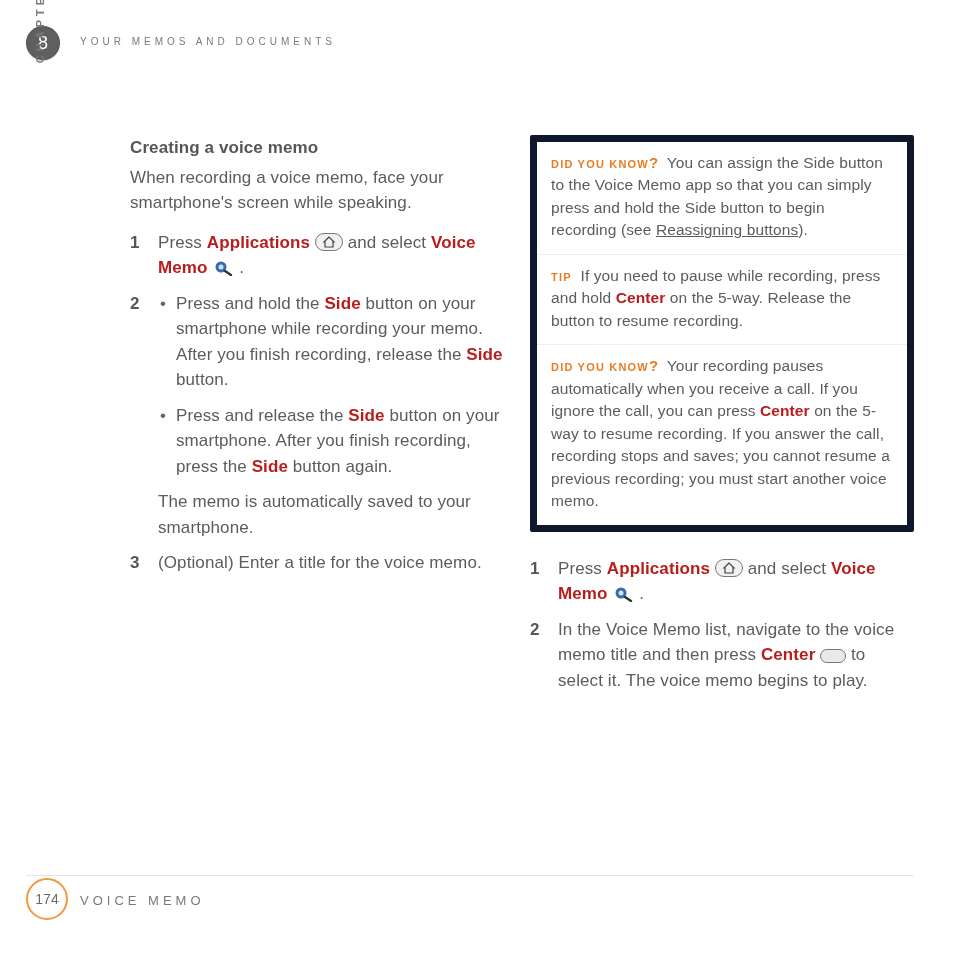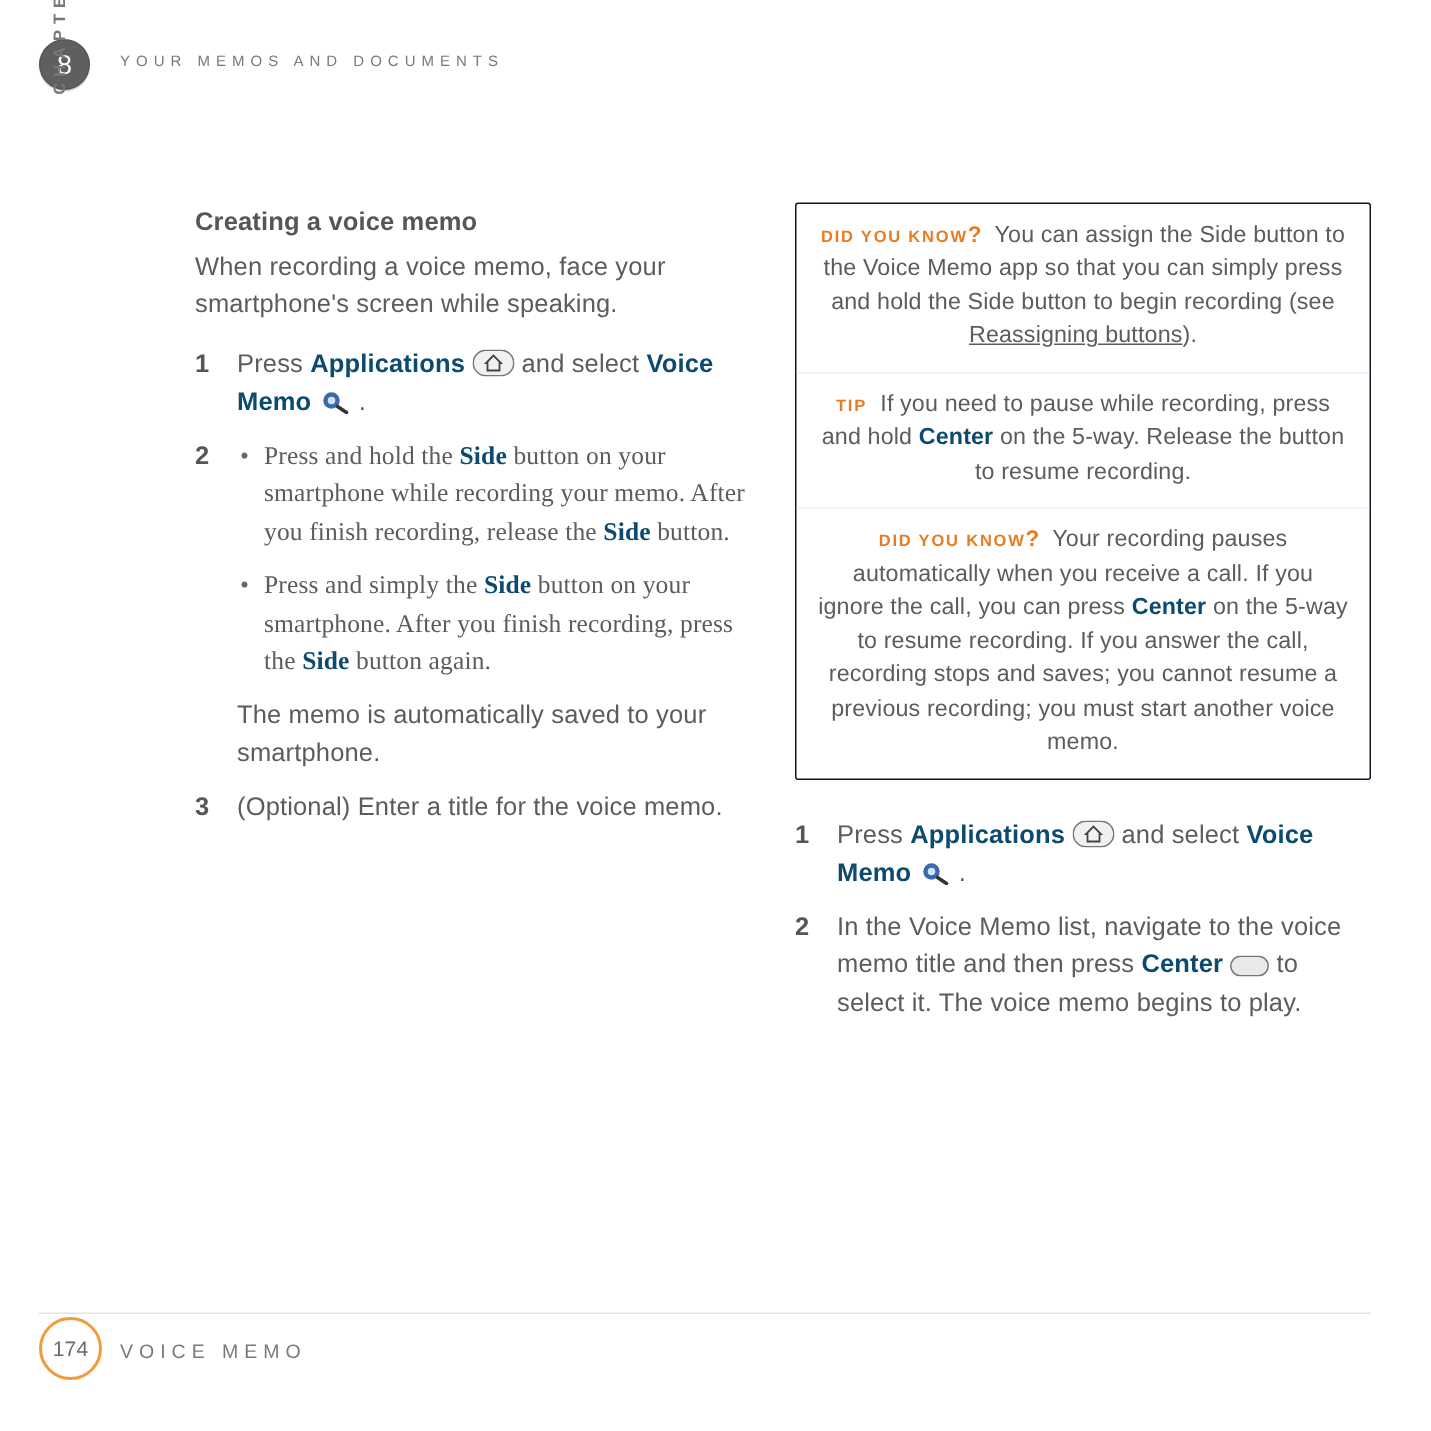"DID YOU KNOW? You can" .tipbox { border: 1px solid #0f172a -> 7px solid #0f172a; text-align: center -> none }
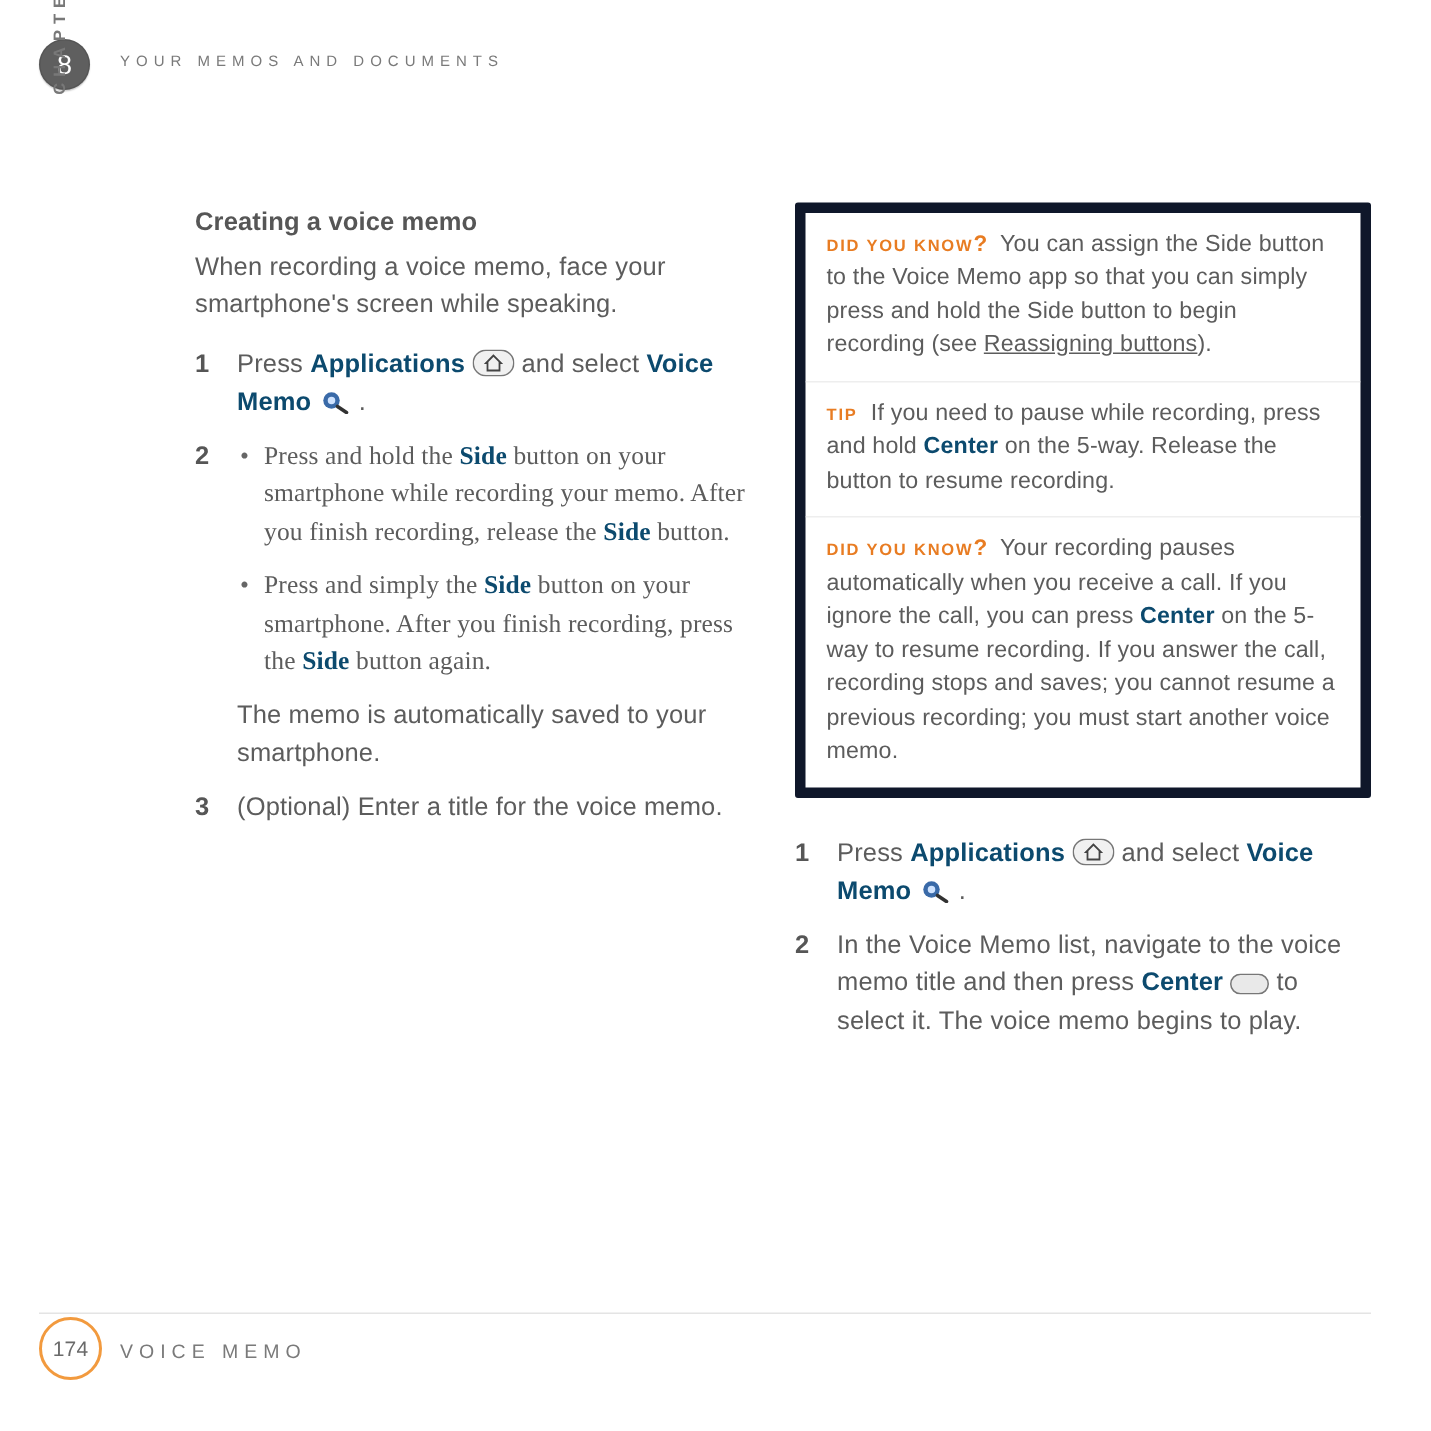"Applications" .bold { color: #0c4a6e -> #b91c1c }
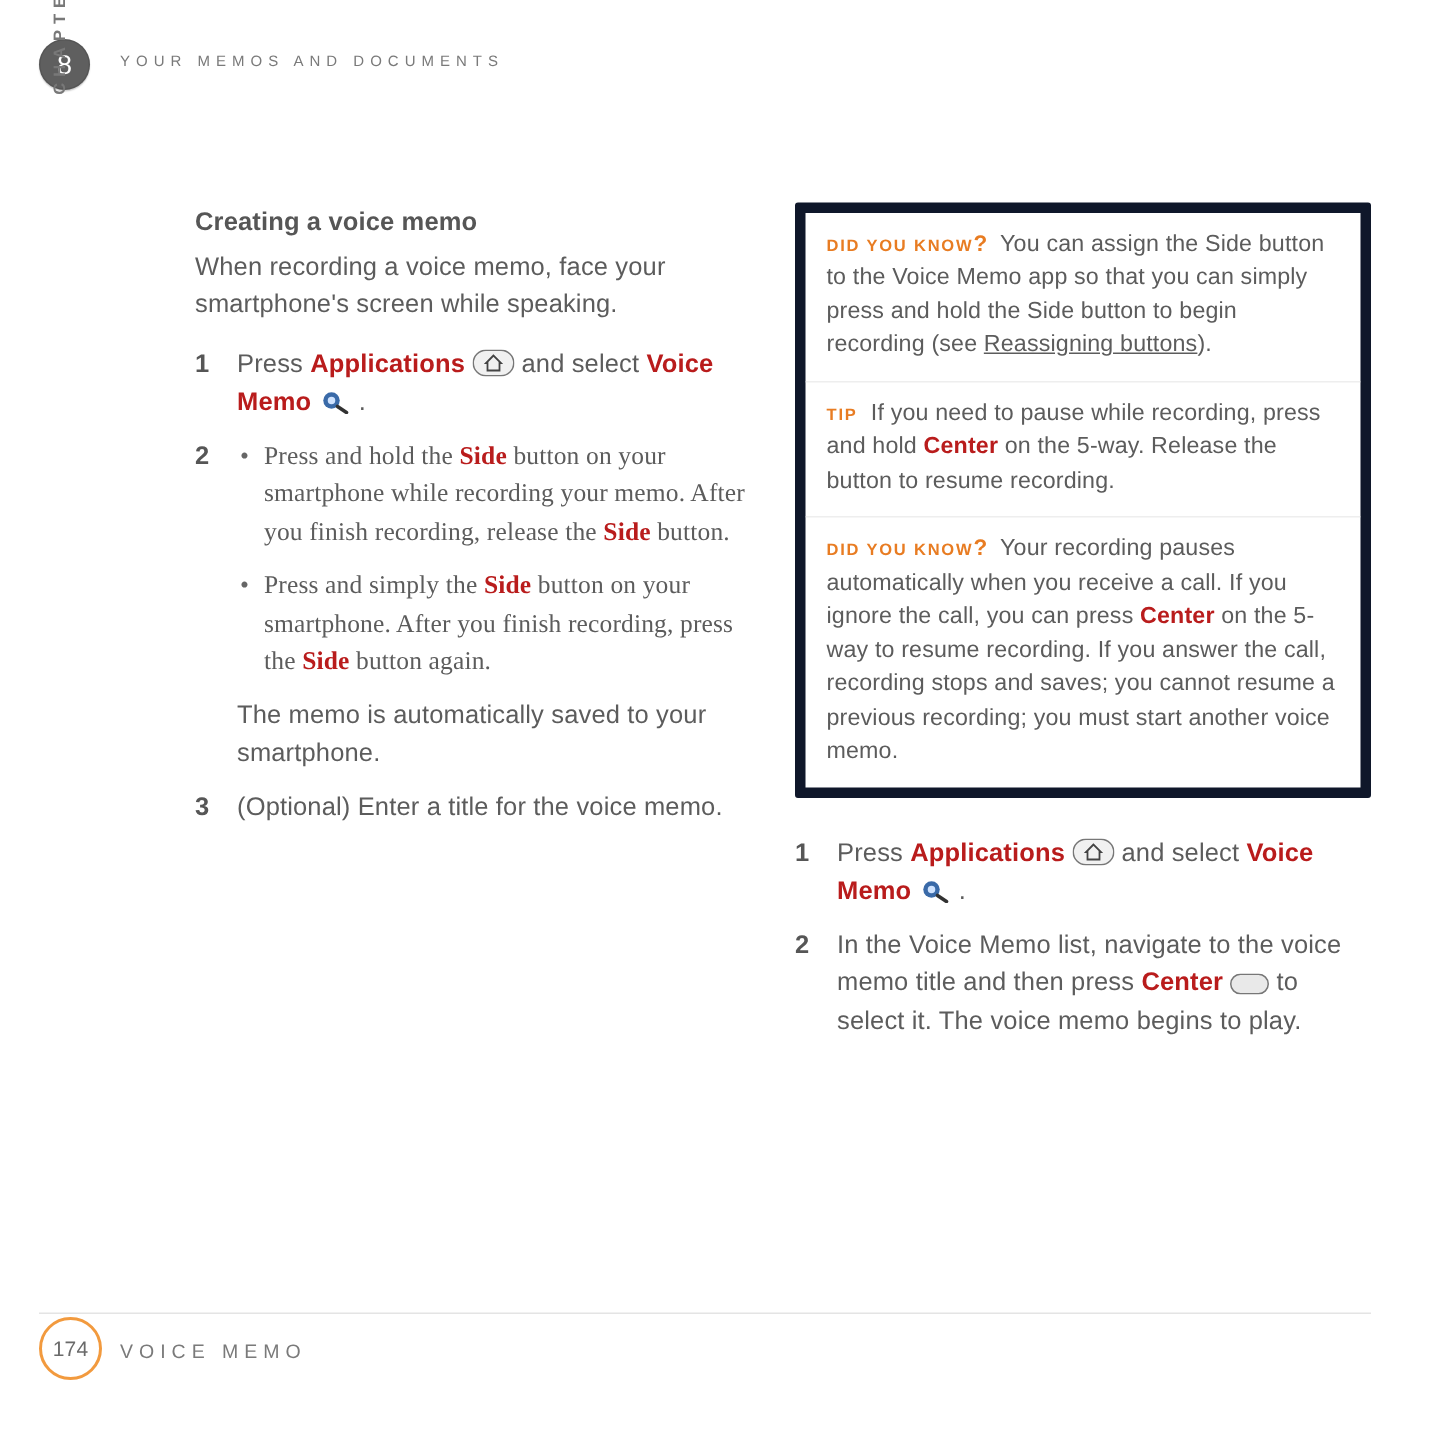"Press and hold the Side" ul.bullets > li { font-family: Liberation Serif, serif -> none }
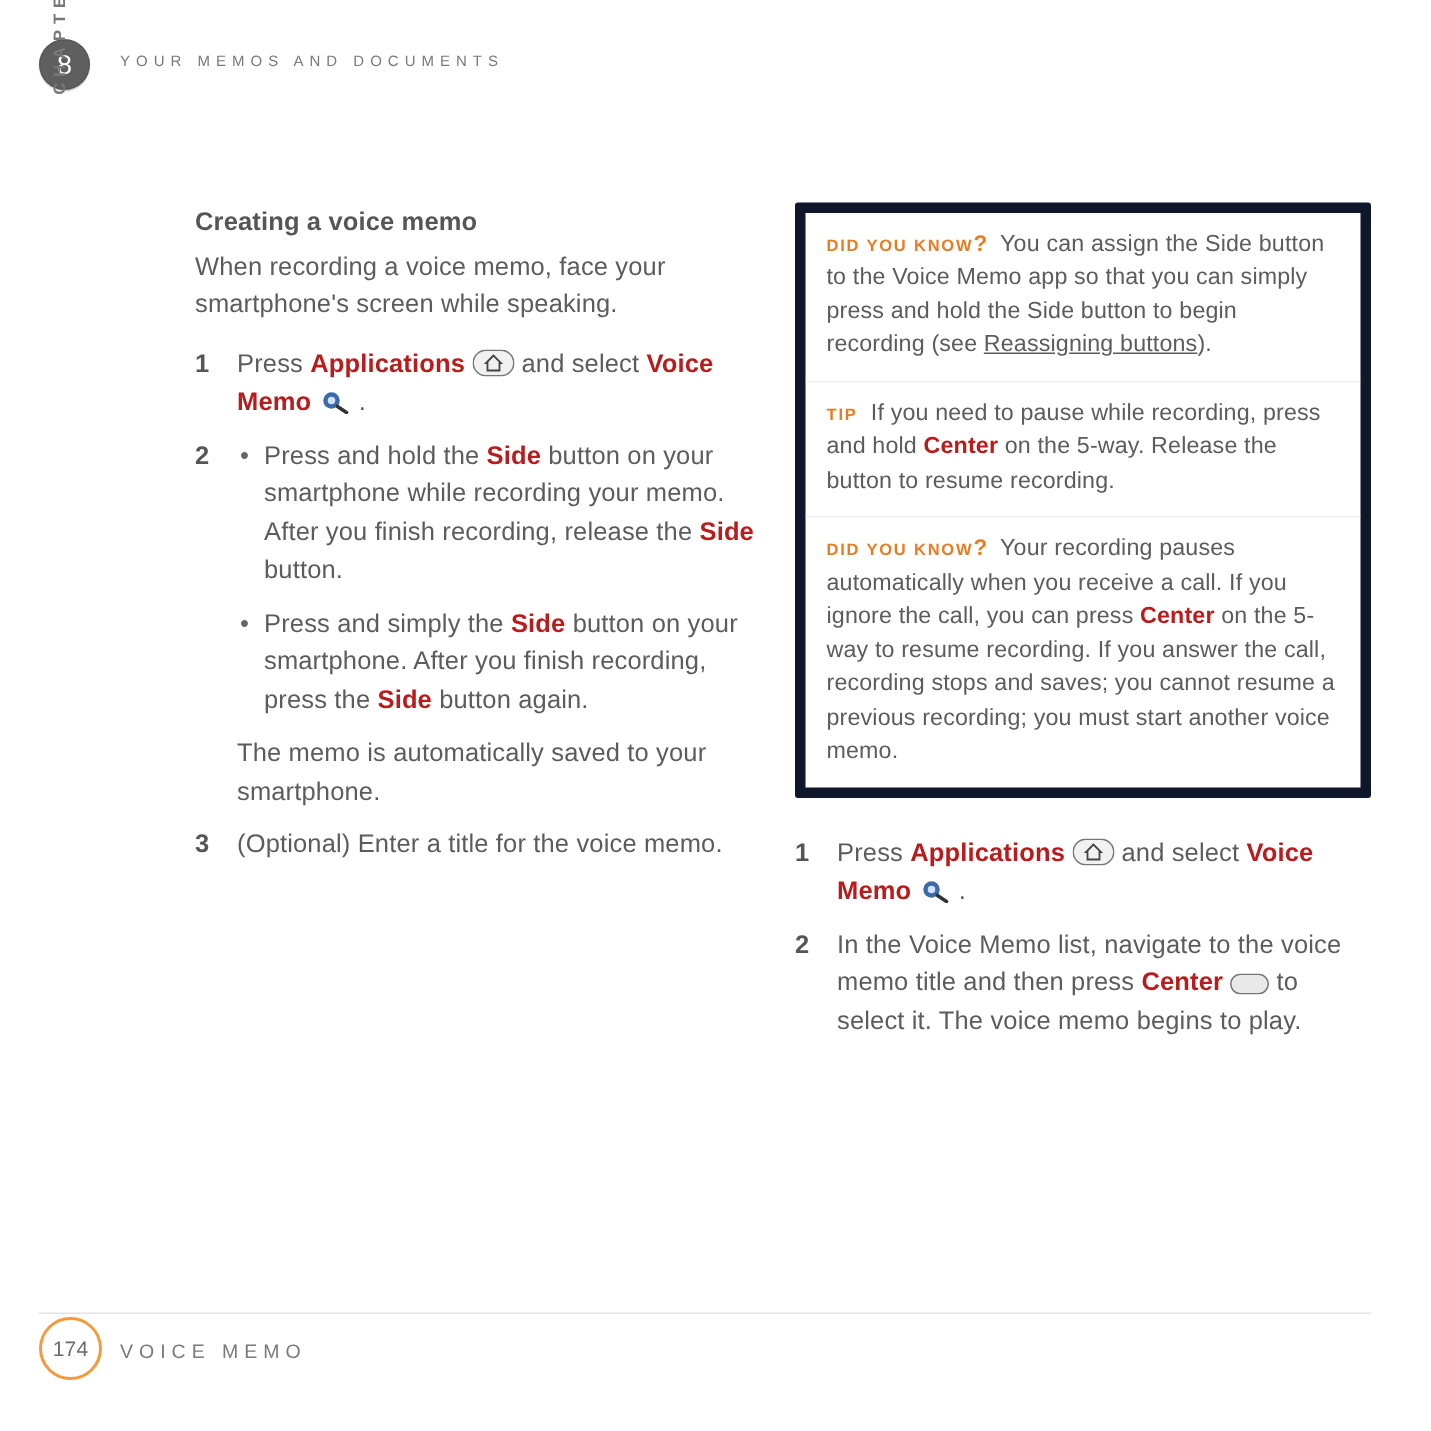"Press and simply the" span { text: simply -> release }
